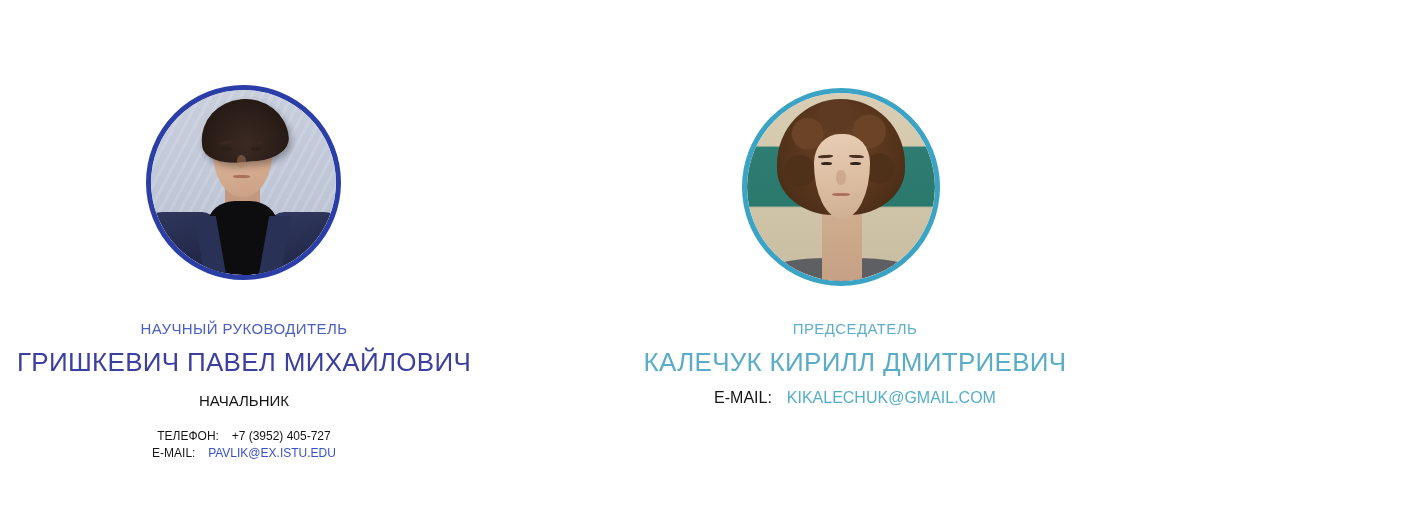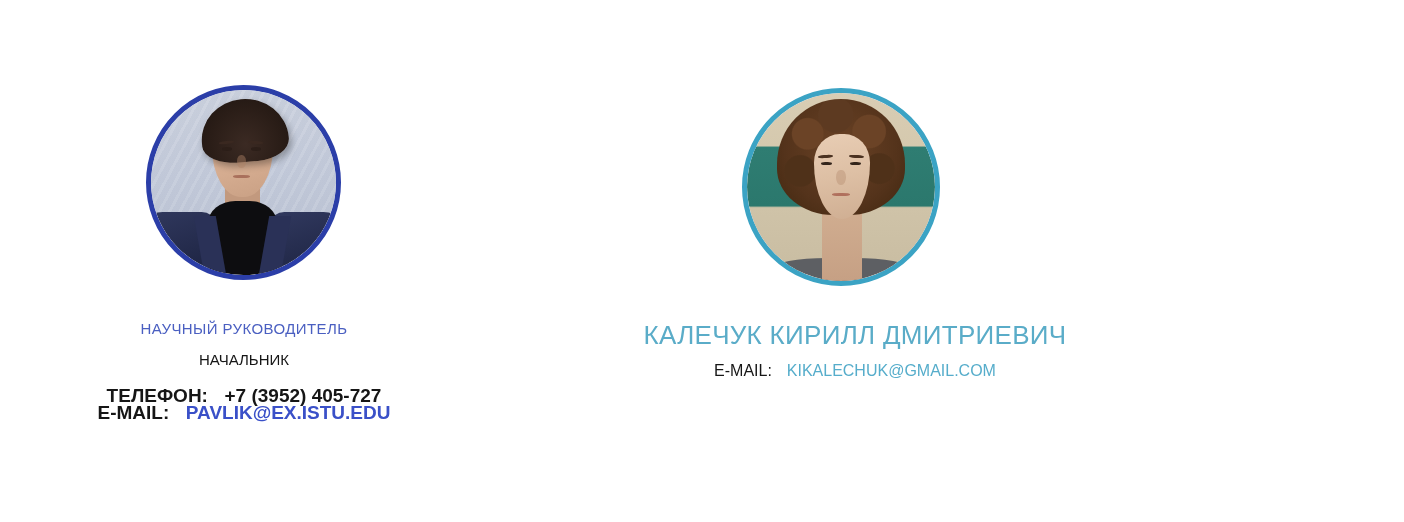"ПРЕДСЕДАТЕЛЬ" p.role { html: none -> <p>ПРЕДСЕДАТЕЛЬ</p> }
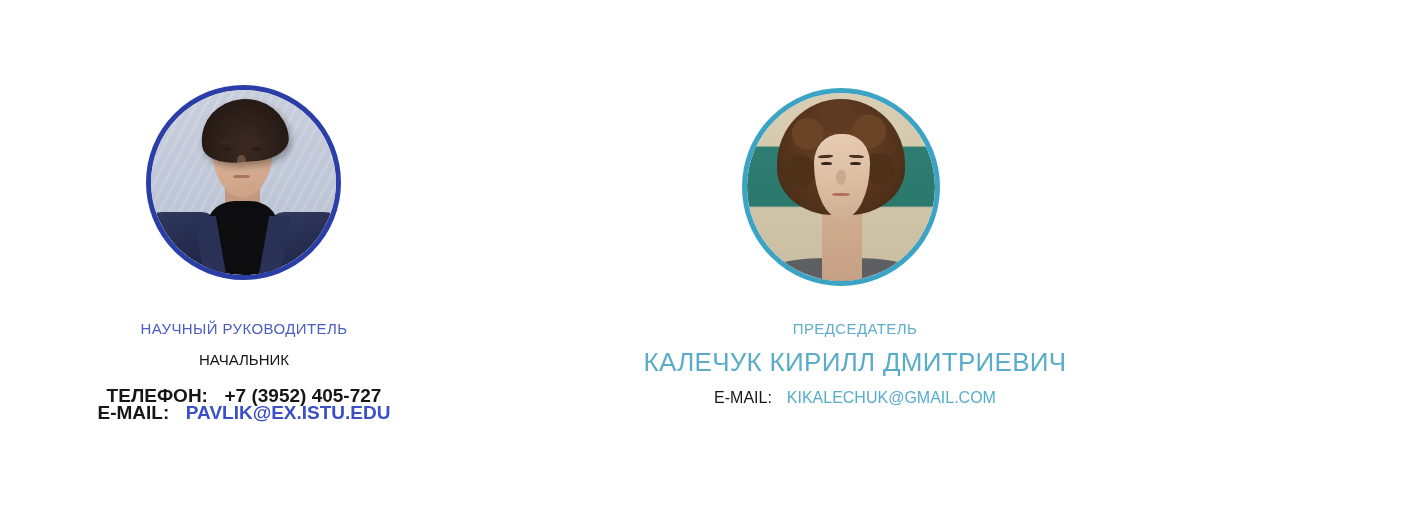"ГРИШКЕВИЧ ПАВЕЛ МИХАЙЛОВИЧ" p.name { html: none -> <p>ГРИШКЕВИЧ ПАВЕЛ МИХАЙЛОВИЧ</p> }
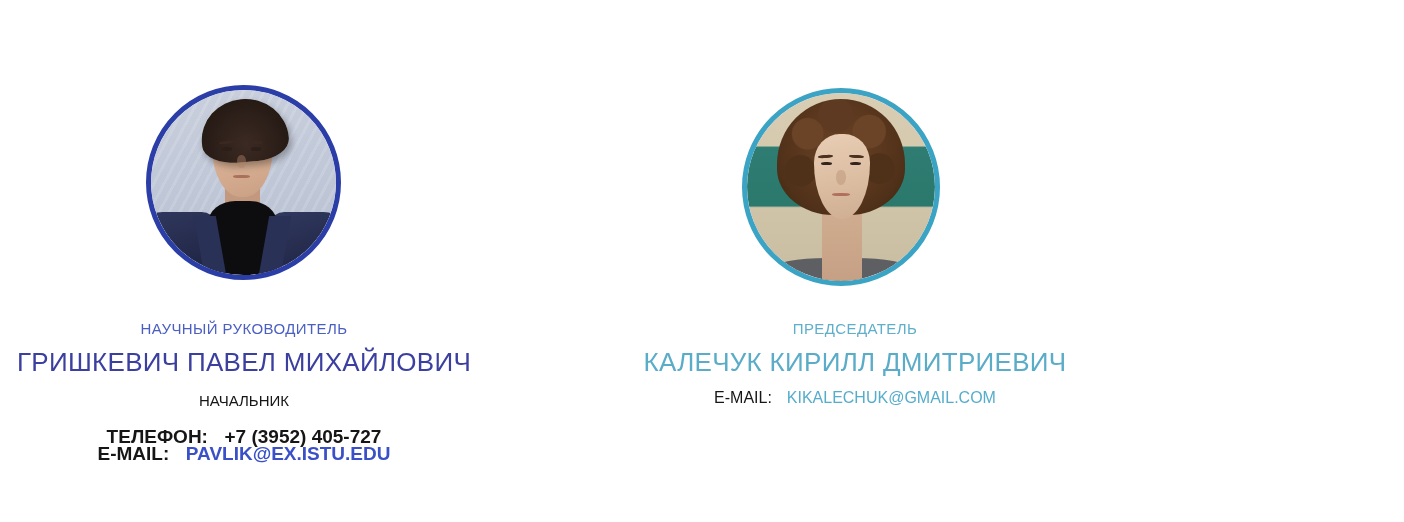"ТЕЛЕФОН: +7 (3952) 405-727" .contacts { font-size: 19px -> 12px; font-weight: 700 -> 400 }
